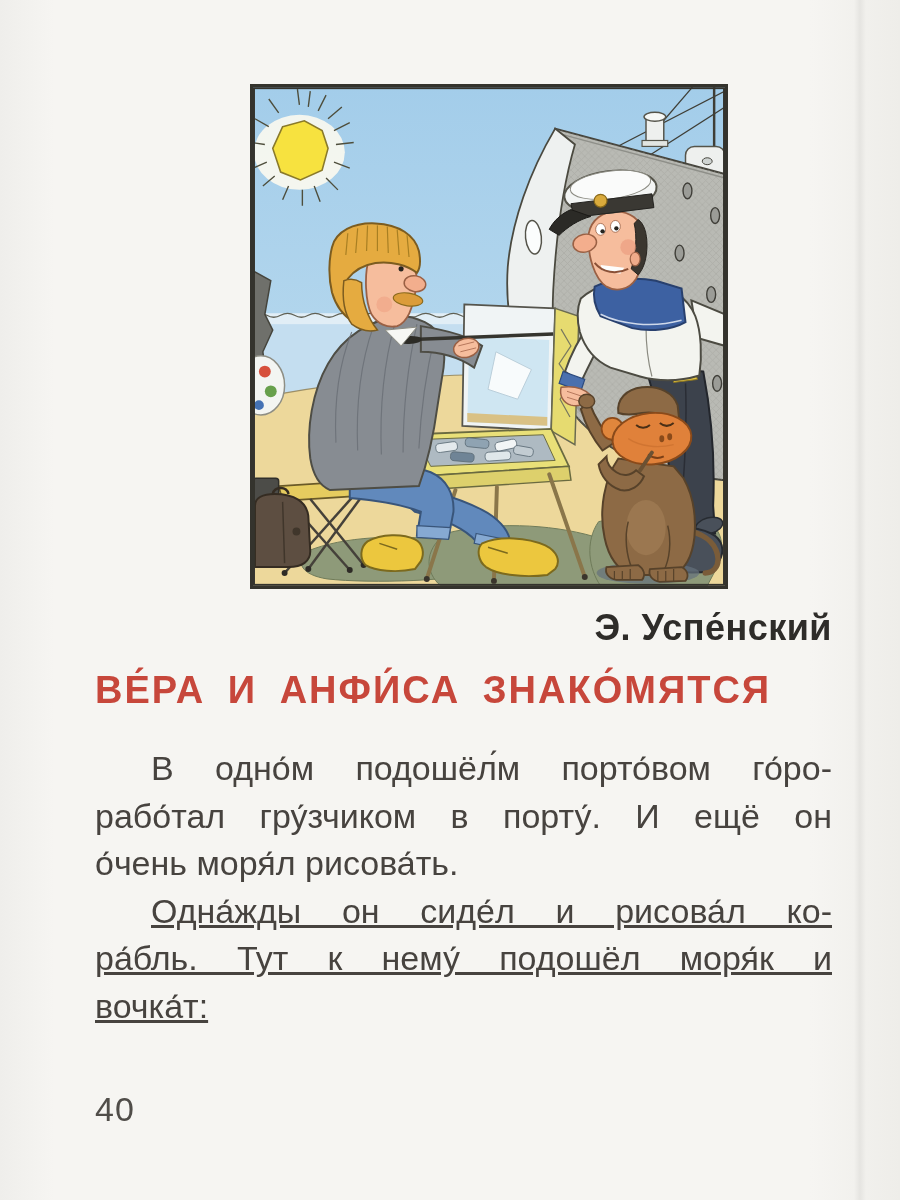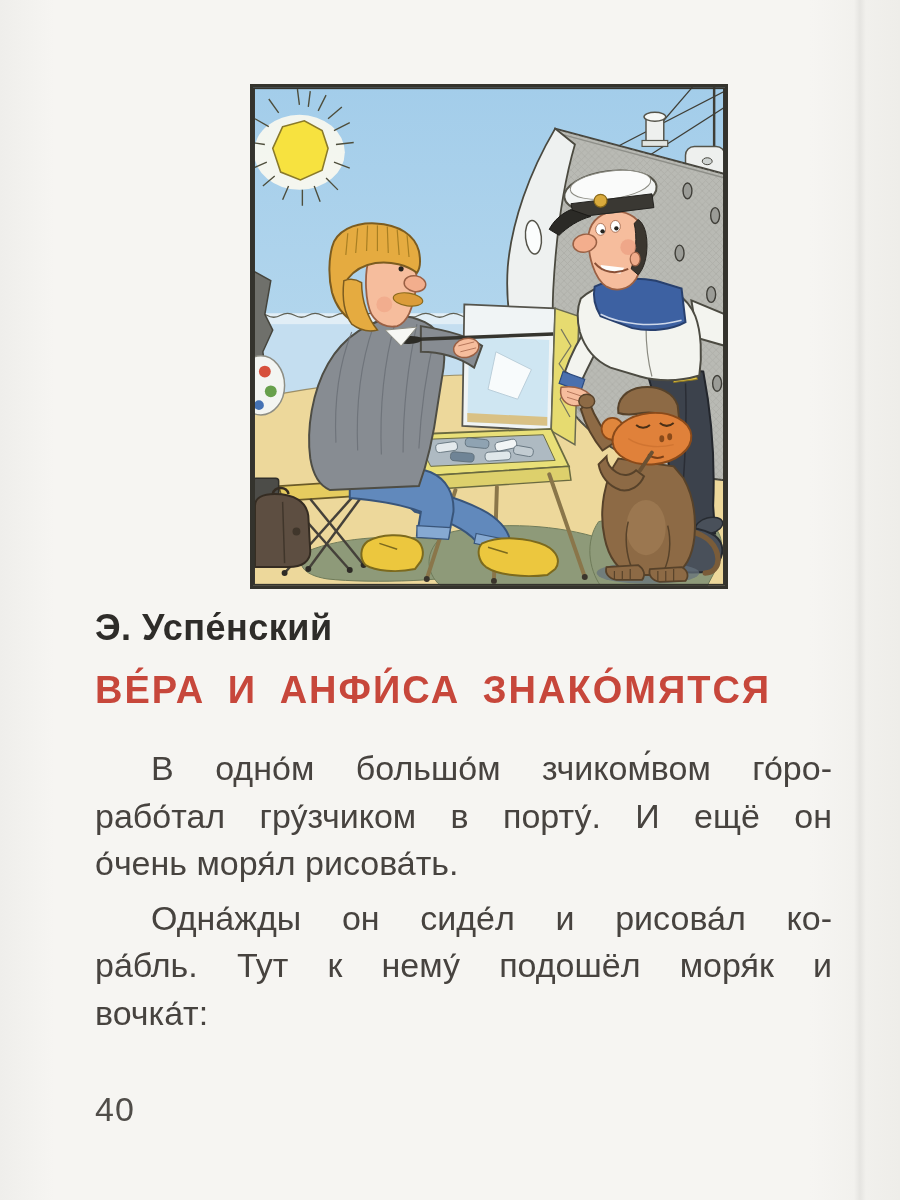"Э. Успе́нский" .author { text-align: left -> right }
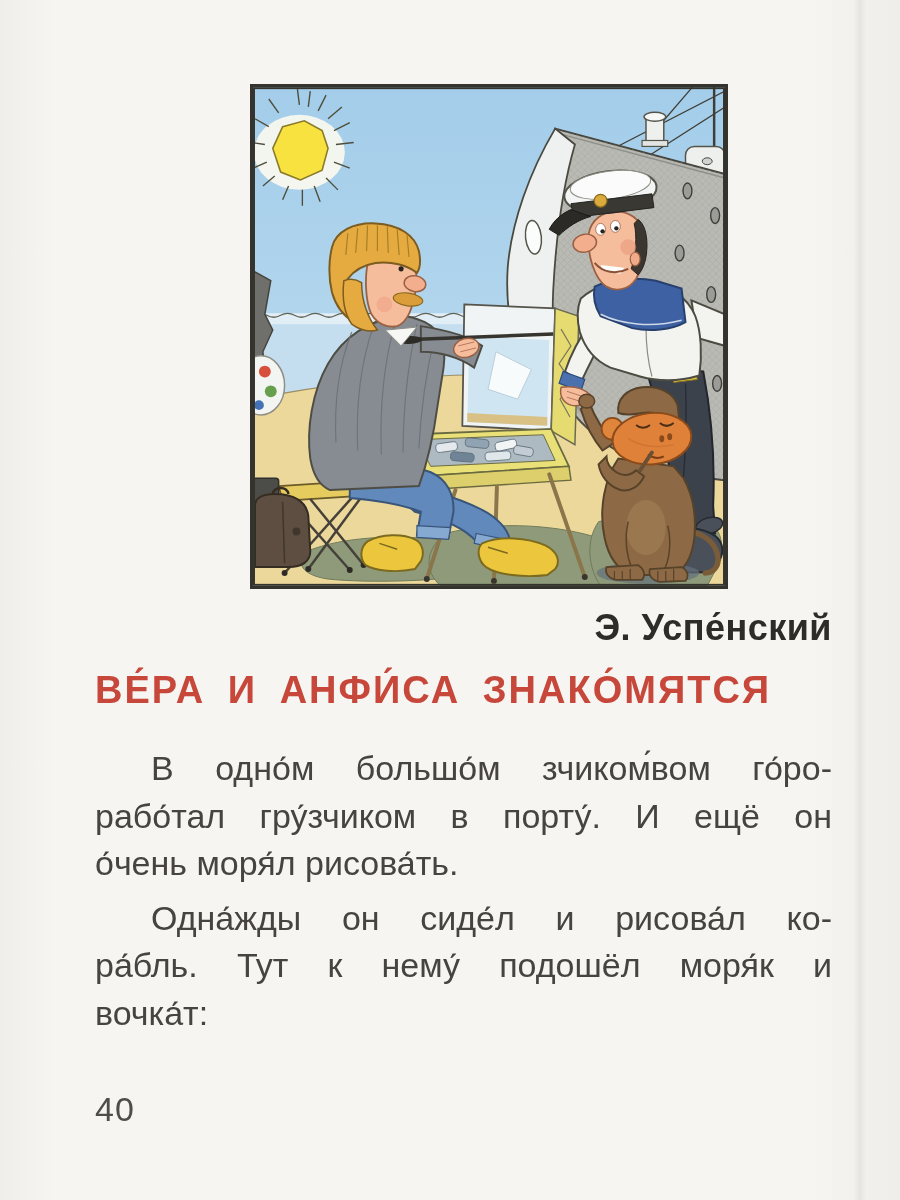"В одно́м большо́м зчиком́вом го́ро-" div.line { text: большо́м зчиком́вом -> подошёл́м порто́вом }
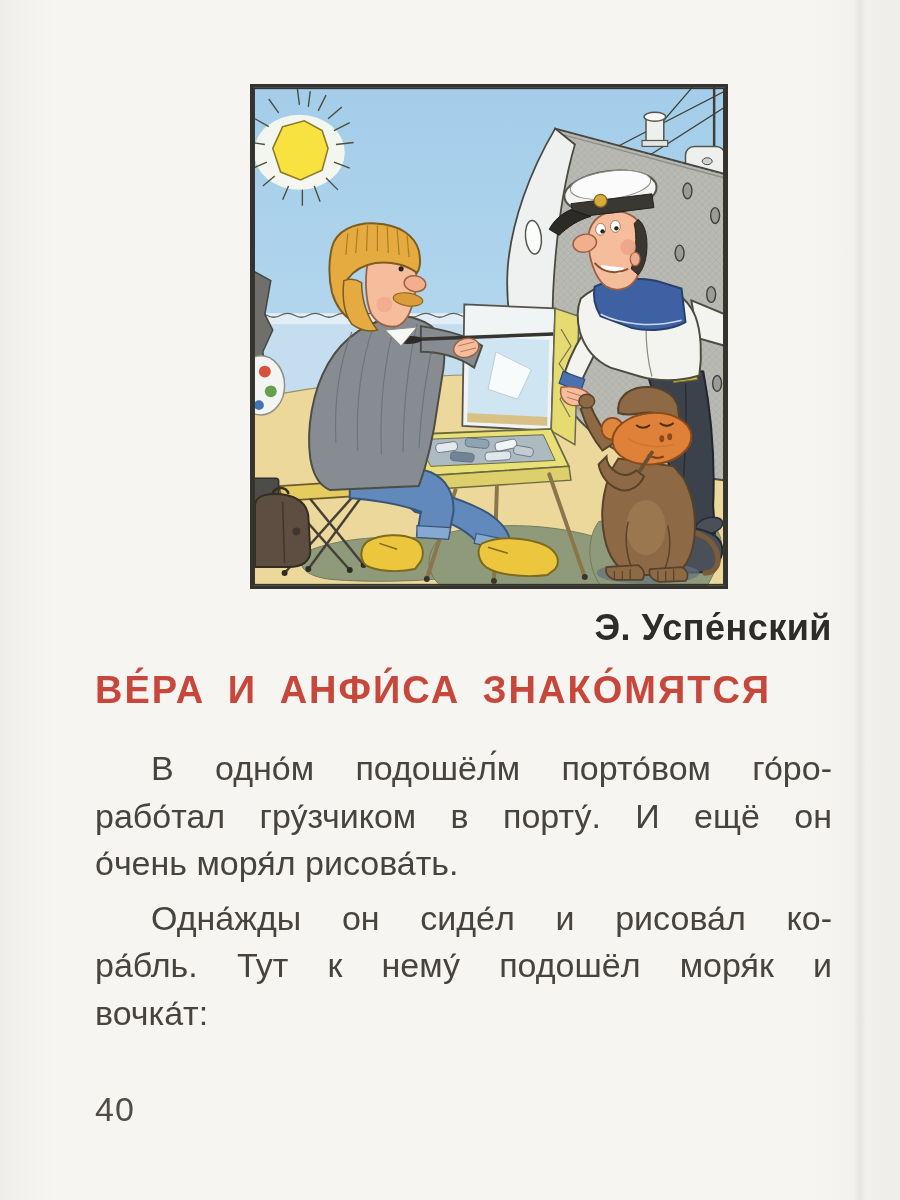"Одна́жды он сиде́л и рисова́л" .p2 { margin-top: 7px -> none; text-decoration: none -> underline }
